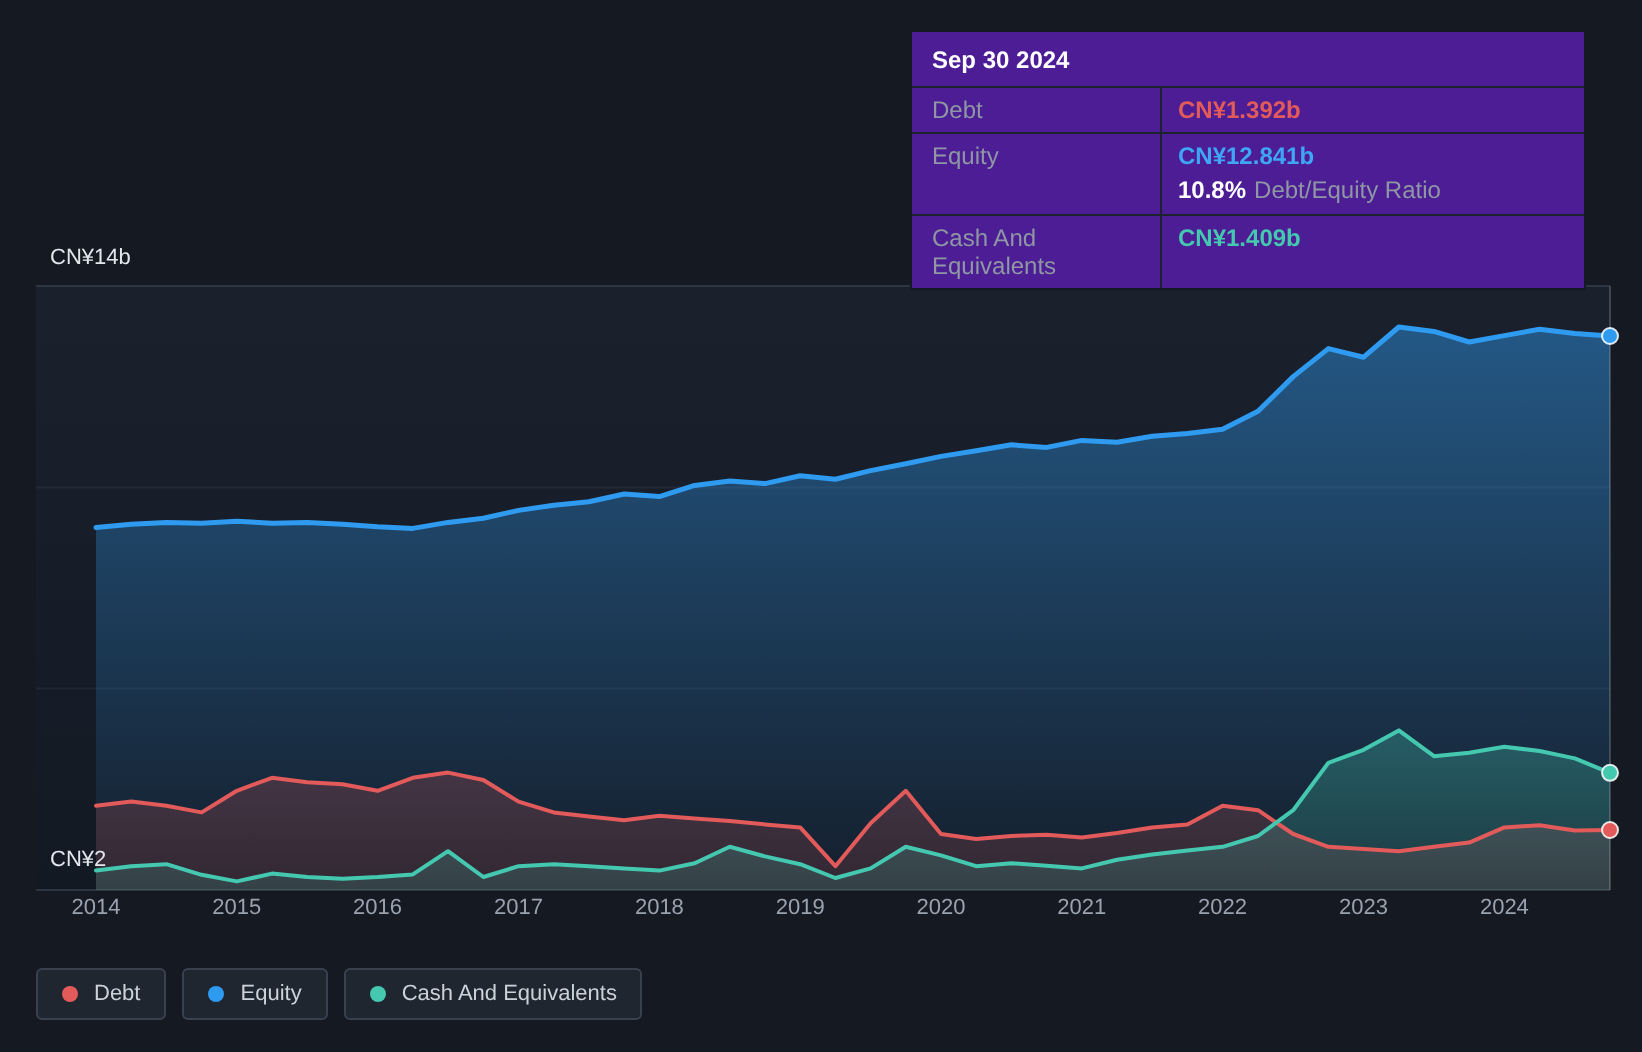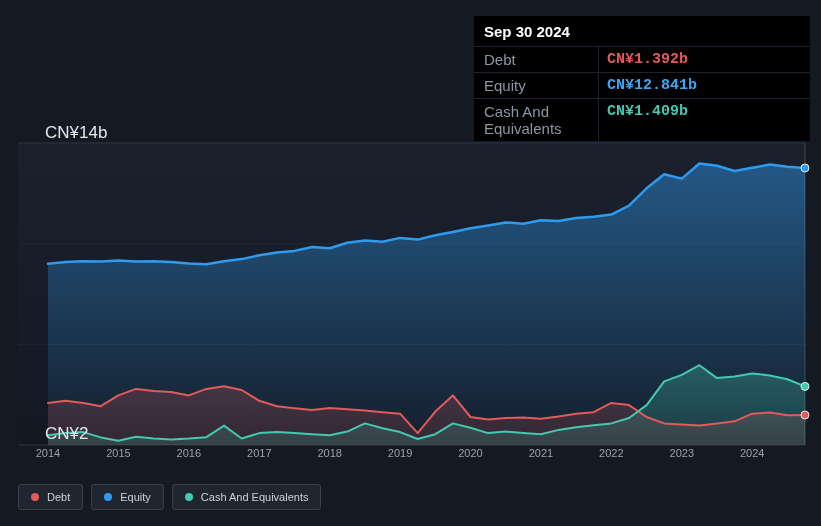"Sep 30 2024" .tooltip { background: #000000 -> #4c1d95; font-size: 15px -> 12px; right: 10px -> 28px }
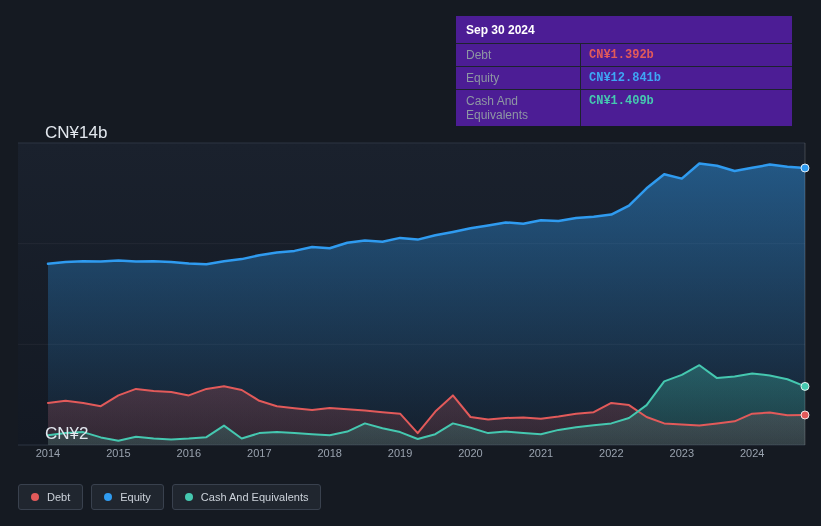"CN¥1.392b" .tt-val { font-family: Liberation Mono, monospace -> none }
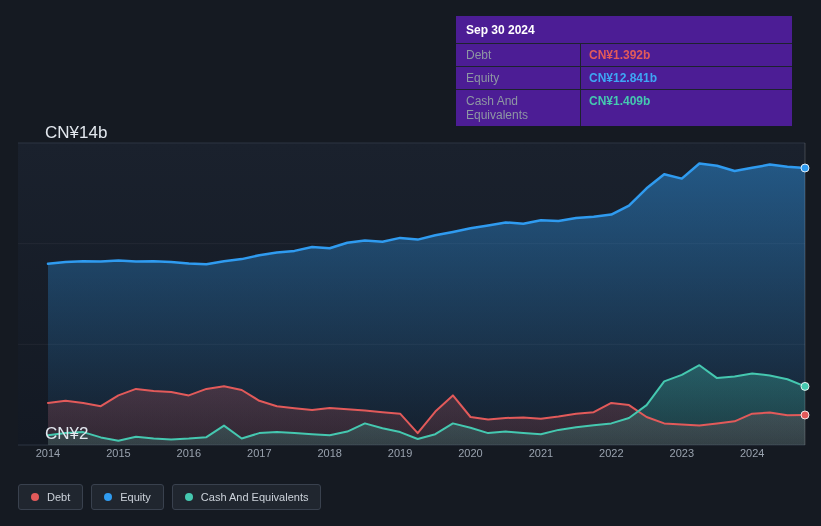"10.8% Debt/Equity Ratio" div.tt-ratio { html: none -> <div> <b>10.8%</b><span>Debt/Equity Ratio</span> </div> }
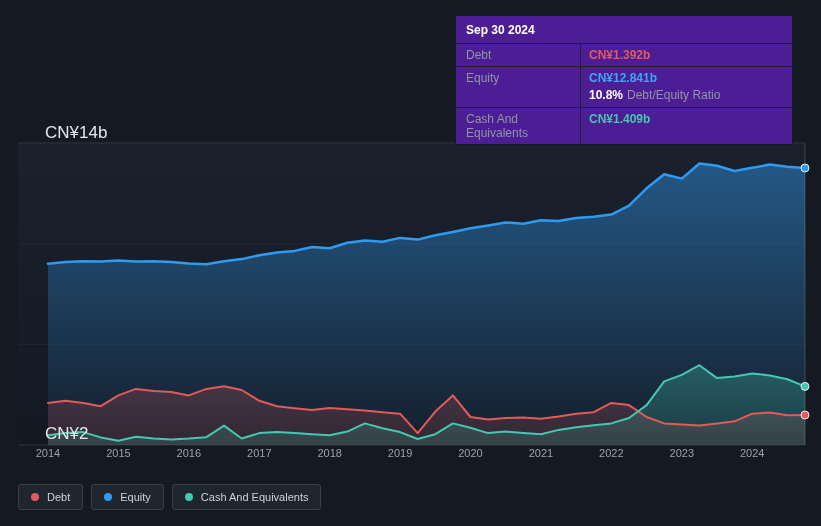"CN¥14b" .ylab { font-size: 17px -> 11px; margin-left: 20px -> none }
